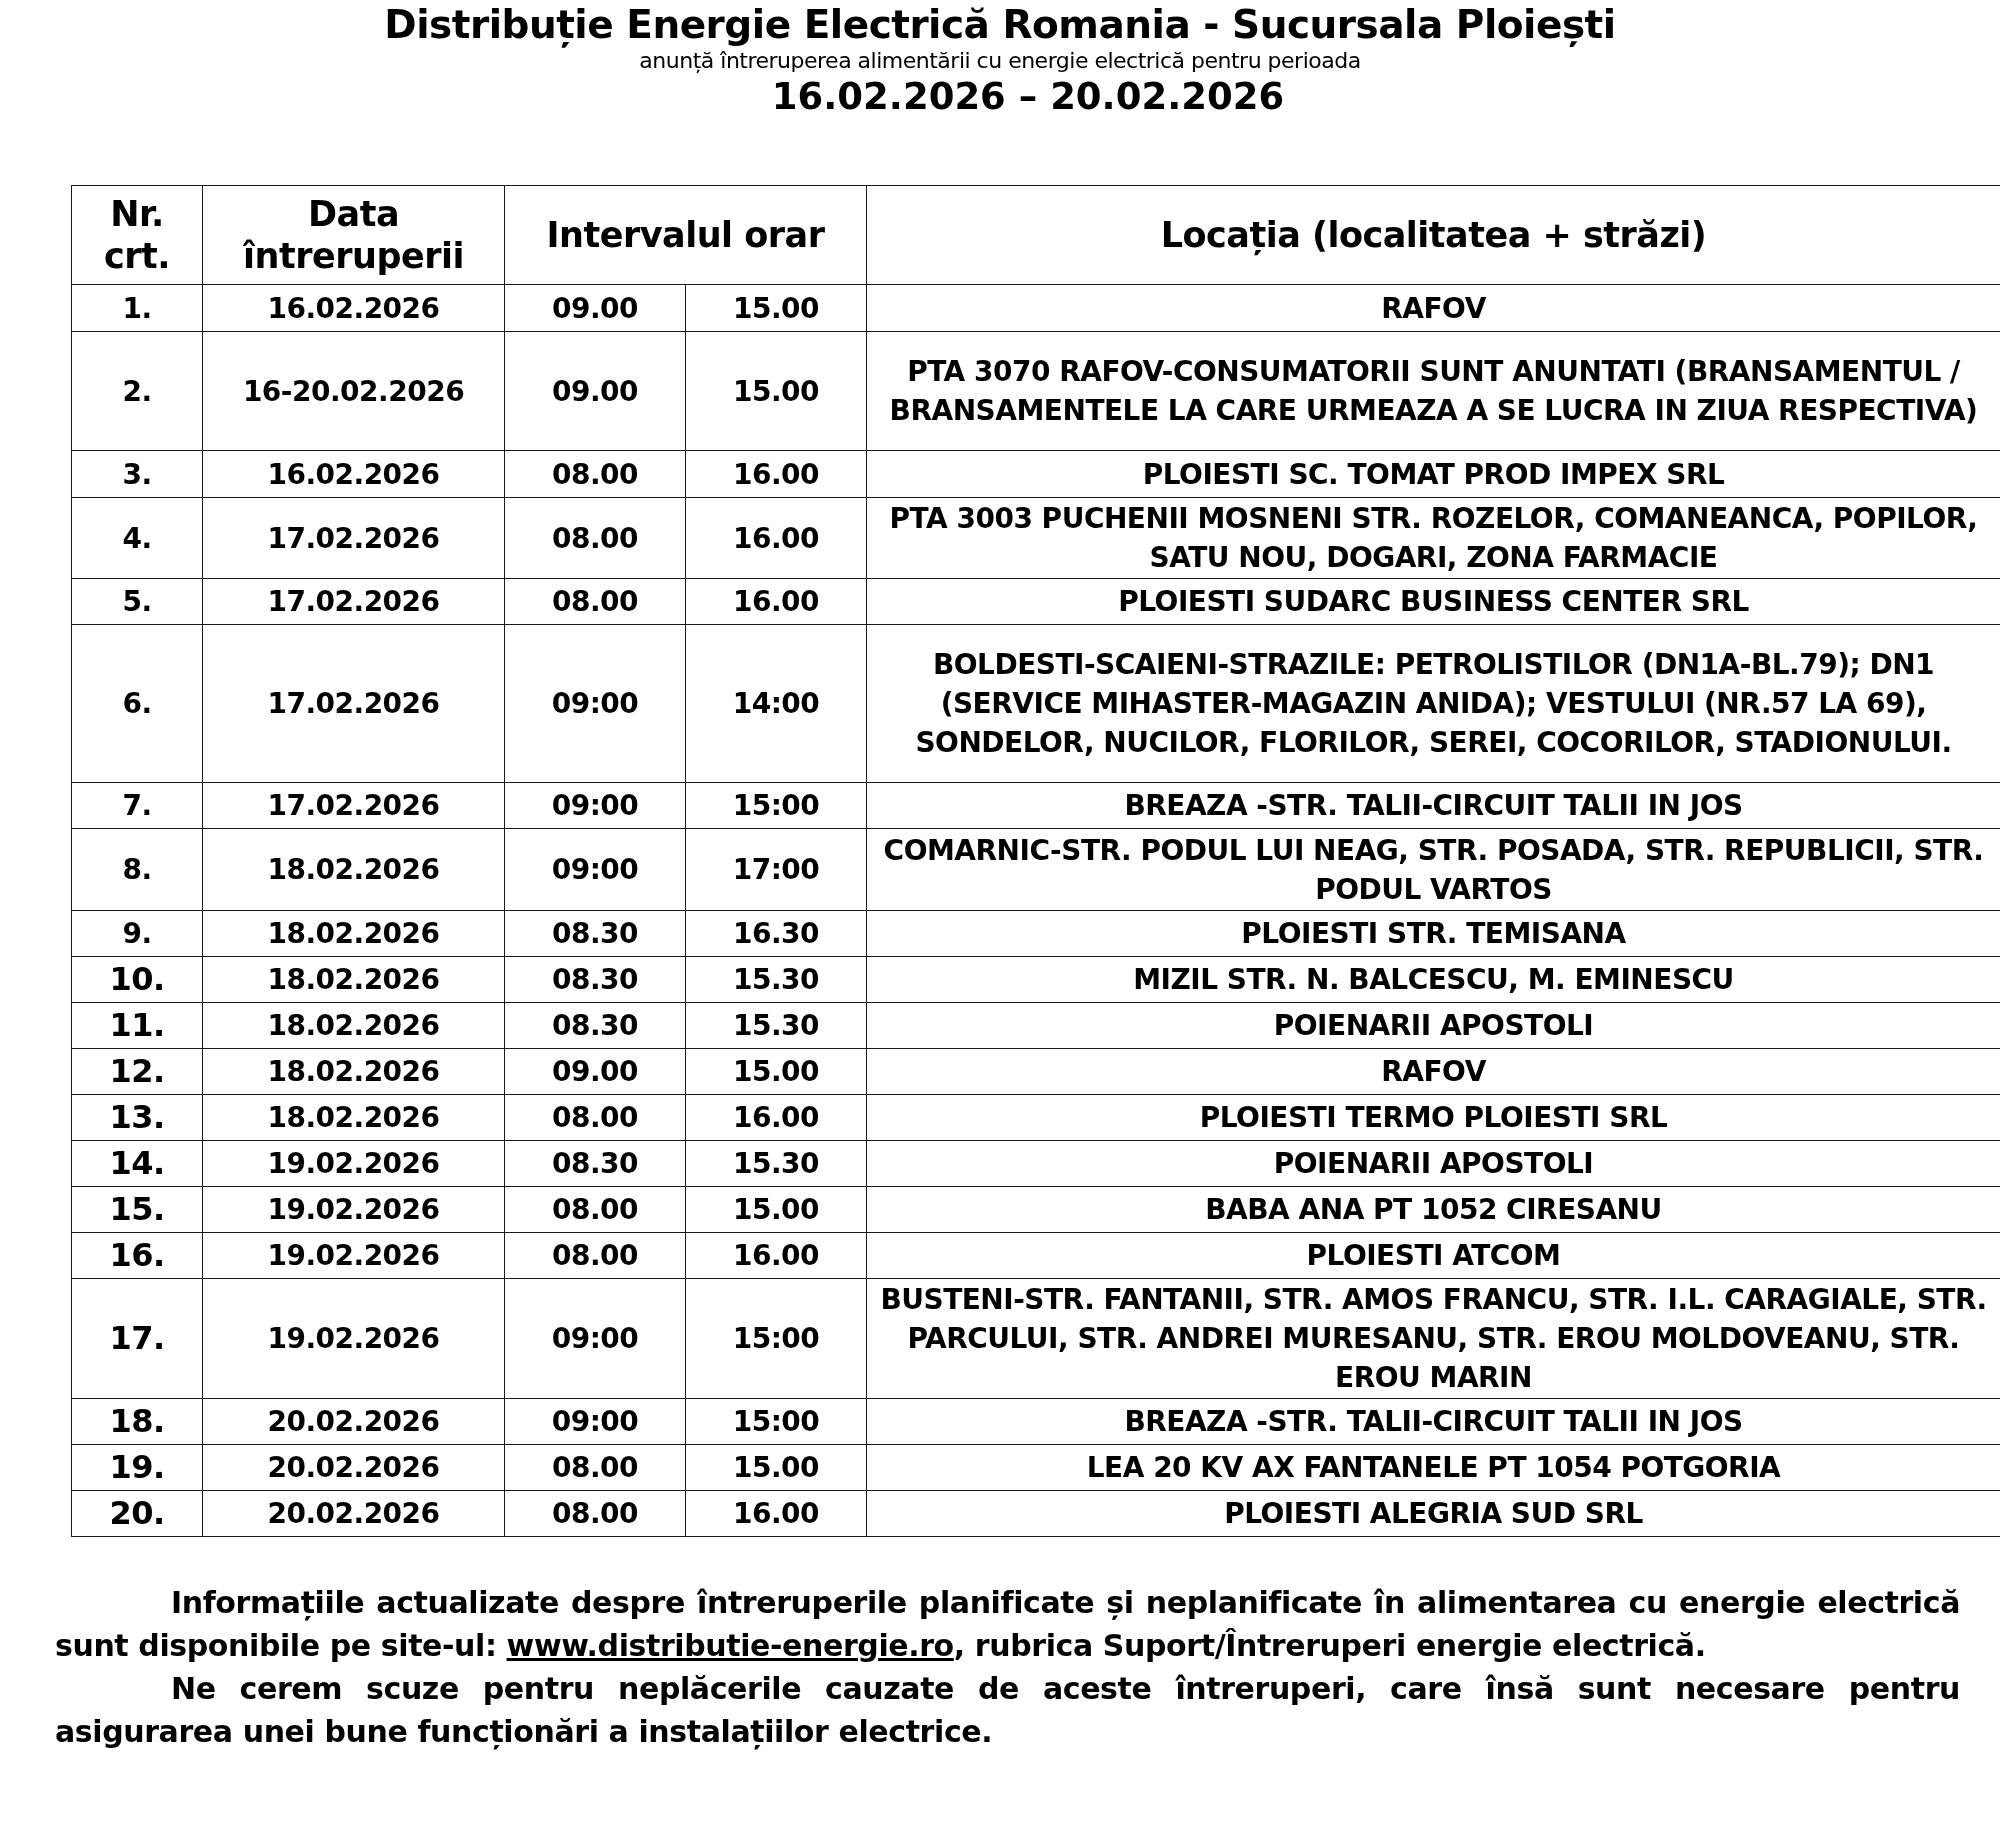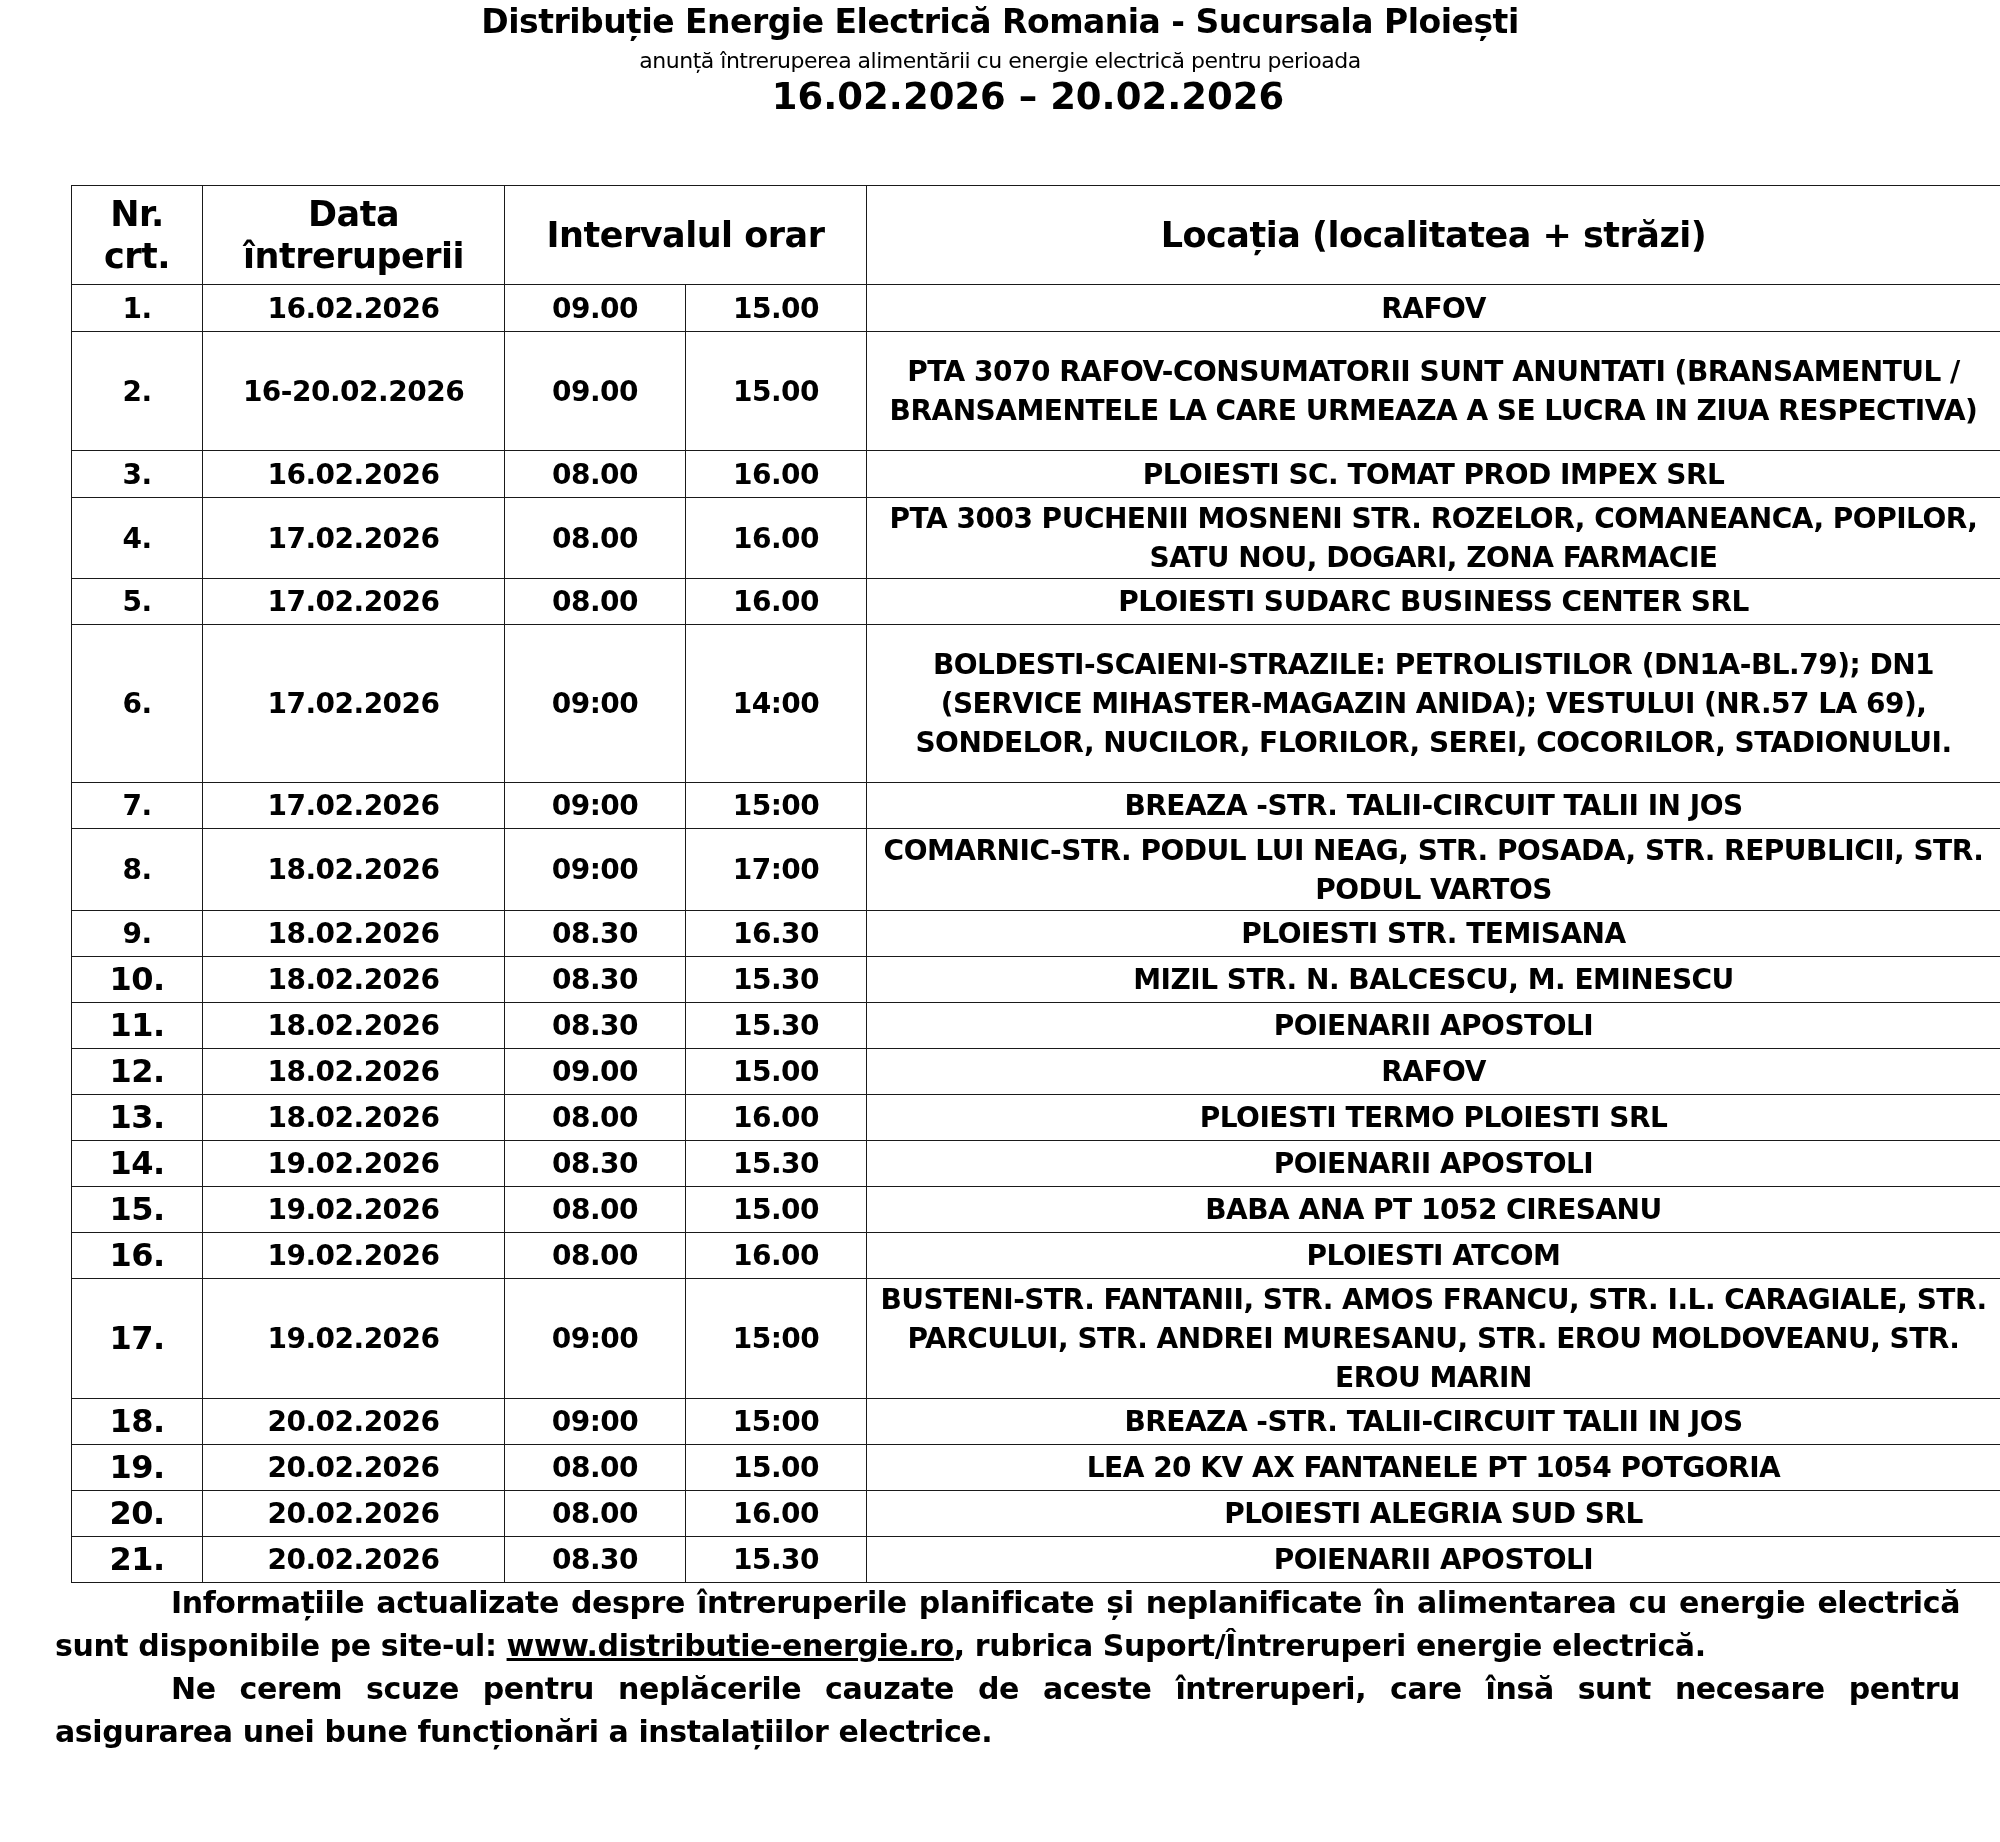"Distribuție Energie Electrică Romania -" .hdr-title { font-size: 33px -> 39px }
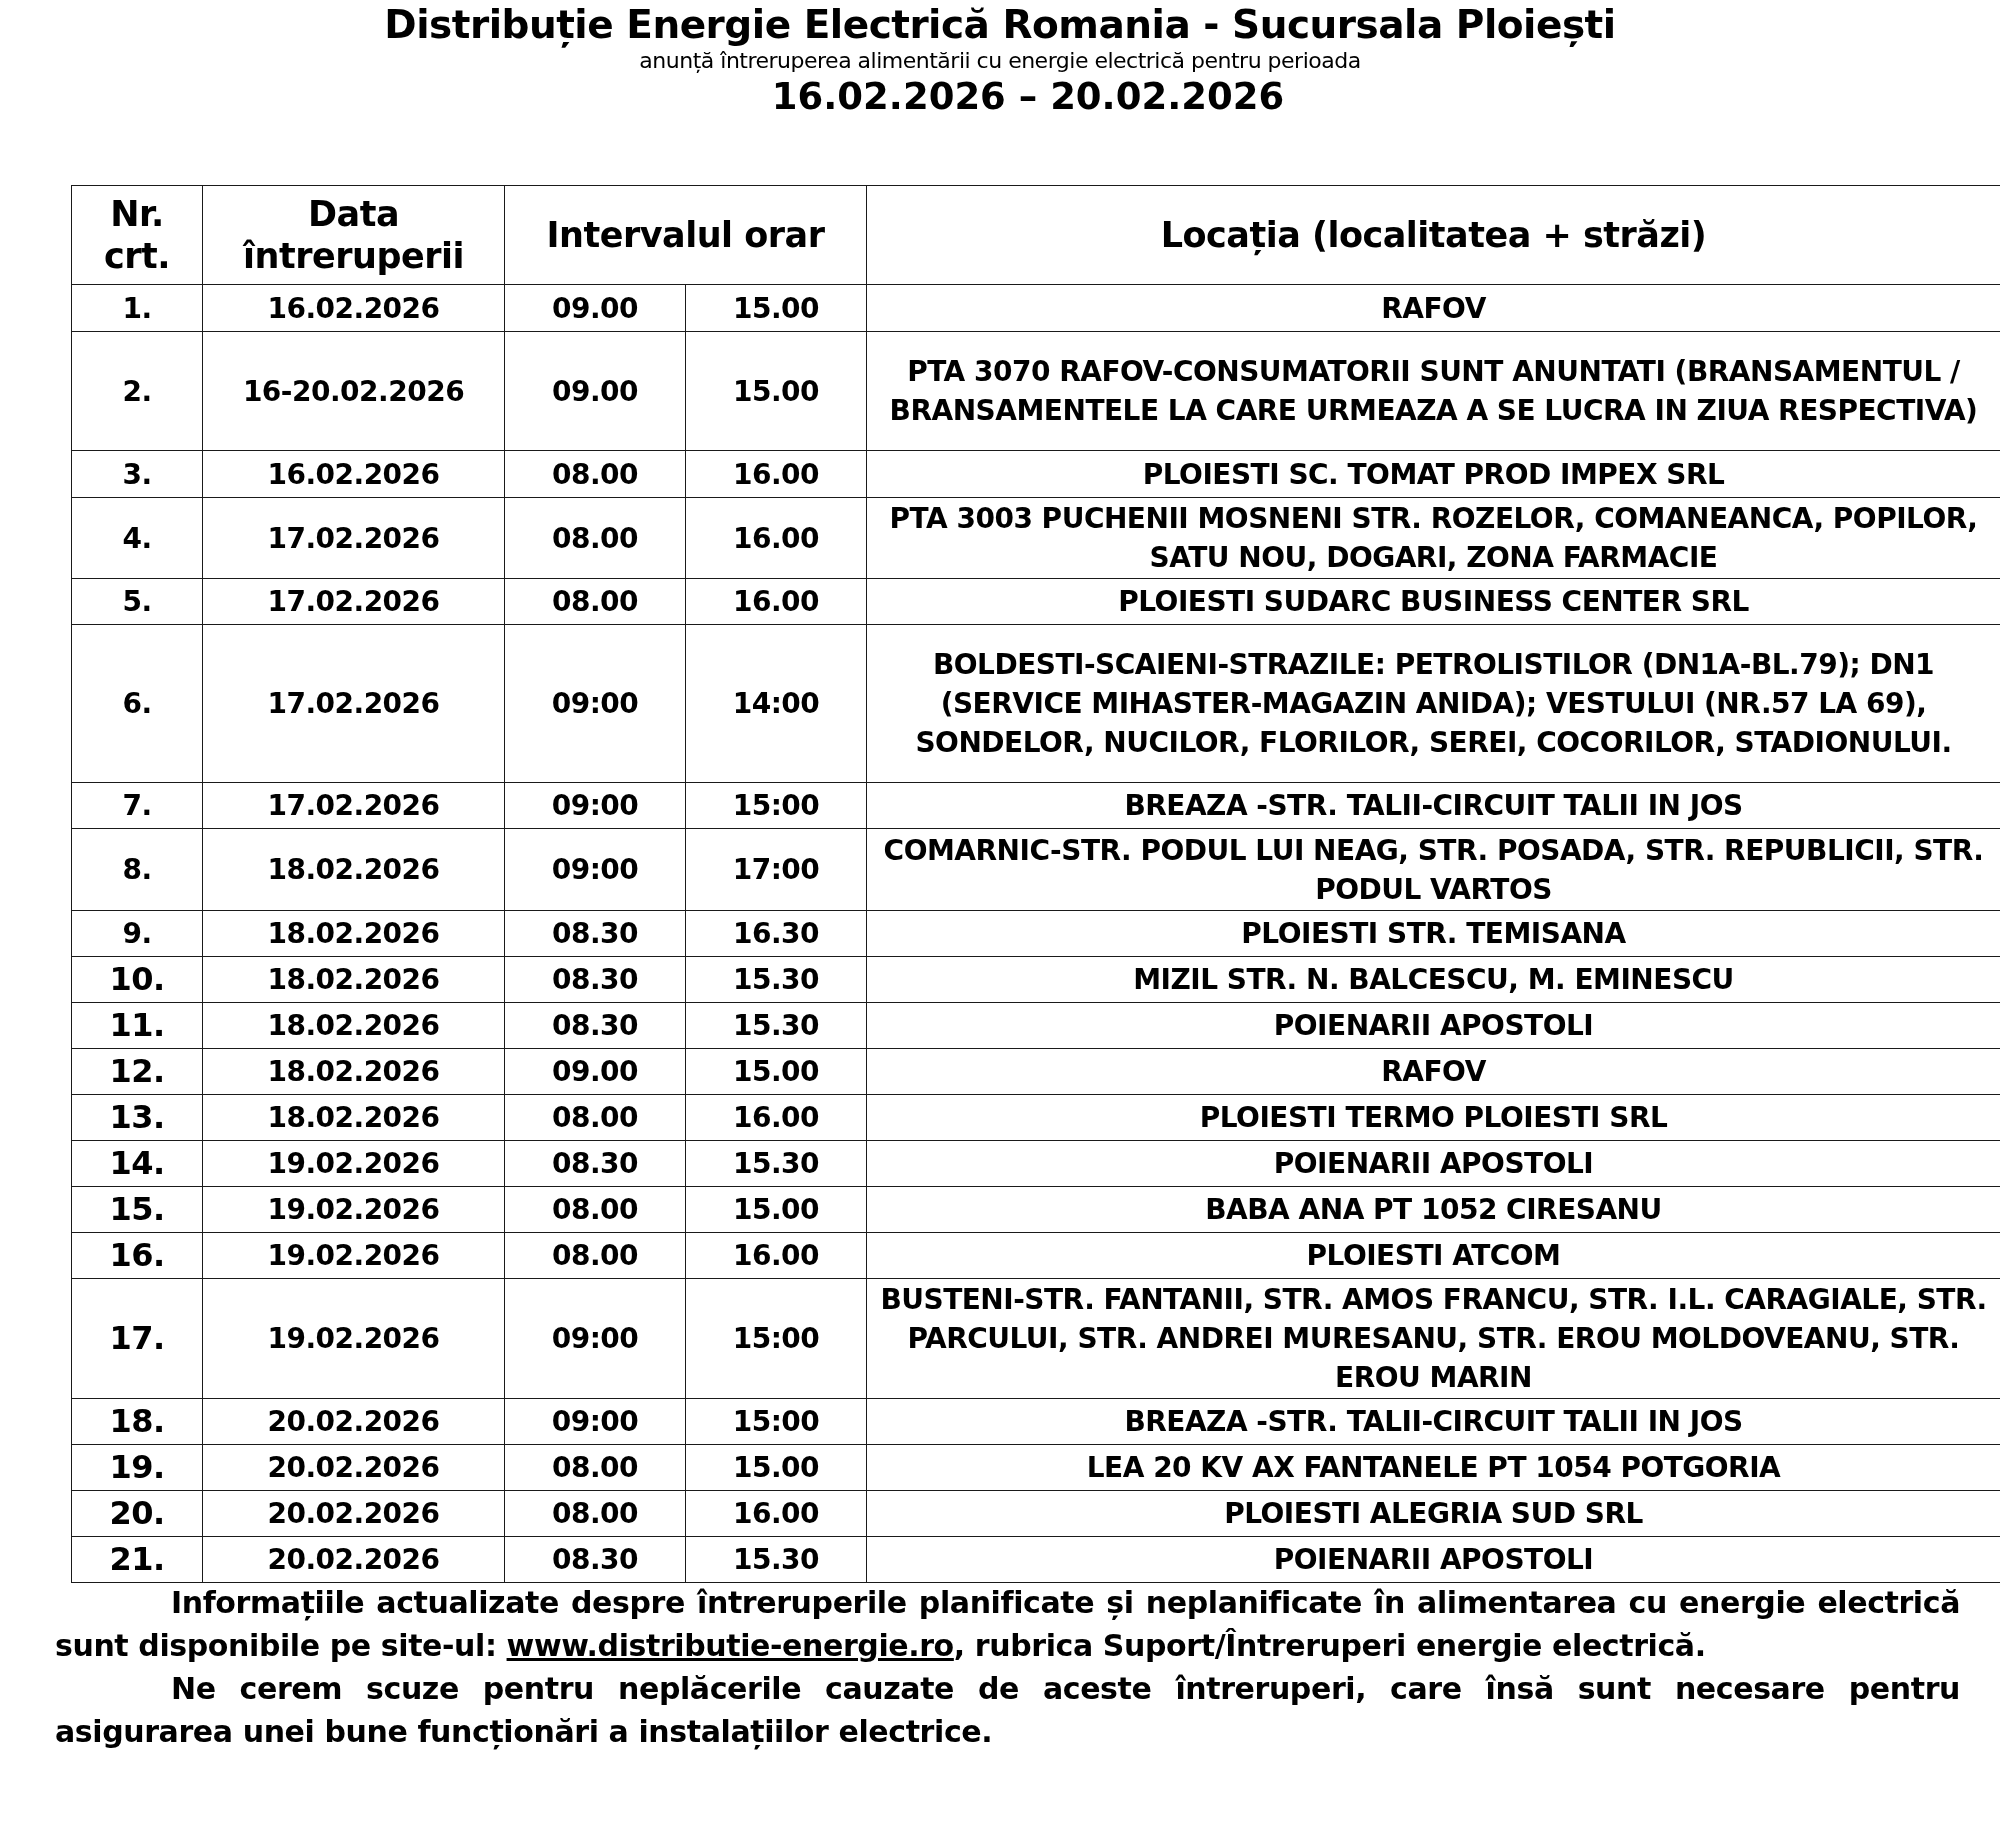"21." tr { html: <tr> <td>21.</td> <td>20.02.2026</td> <td>08.30</td> <td>15.30</td> <td>POIENARII APOSTOLI</td> </tr> -> none }
